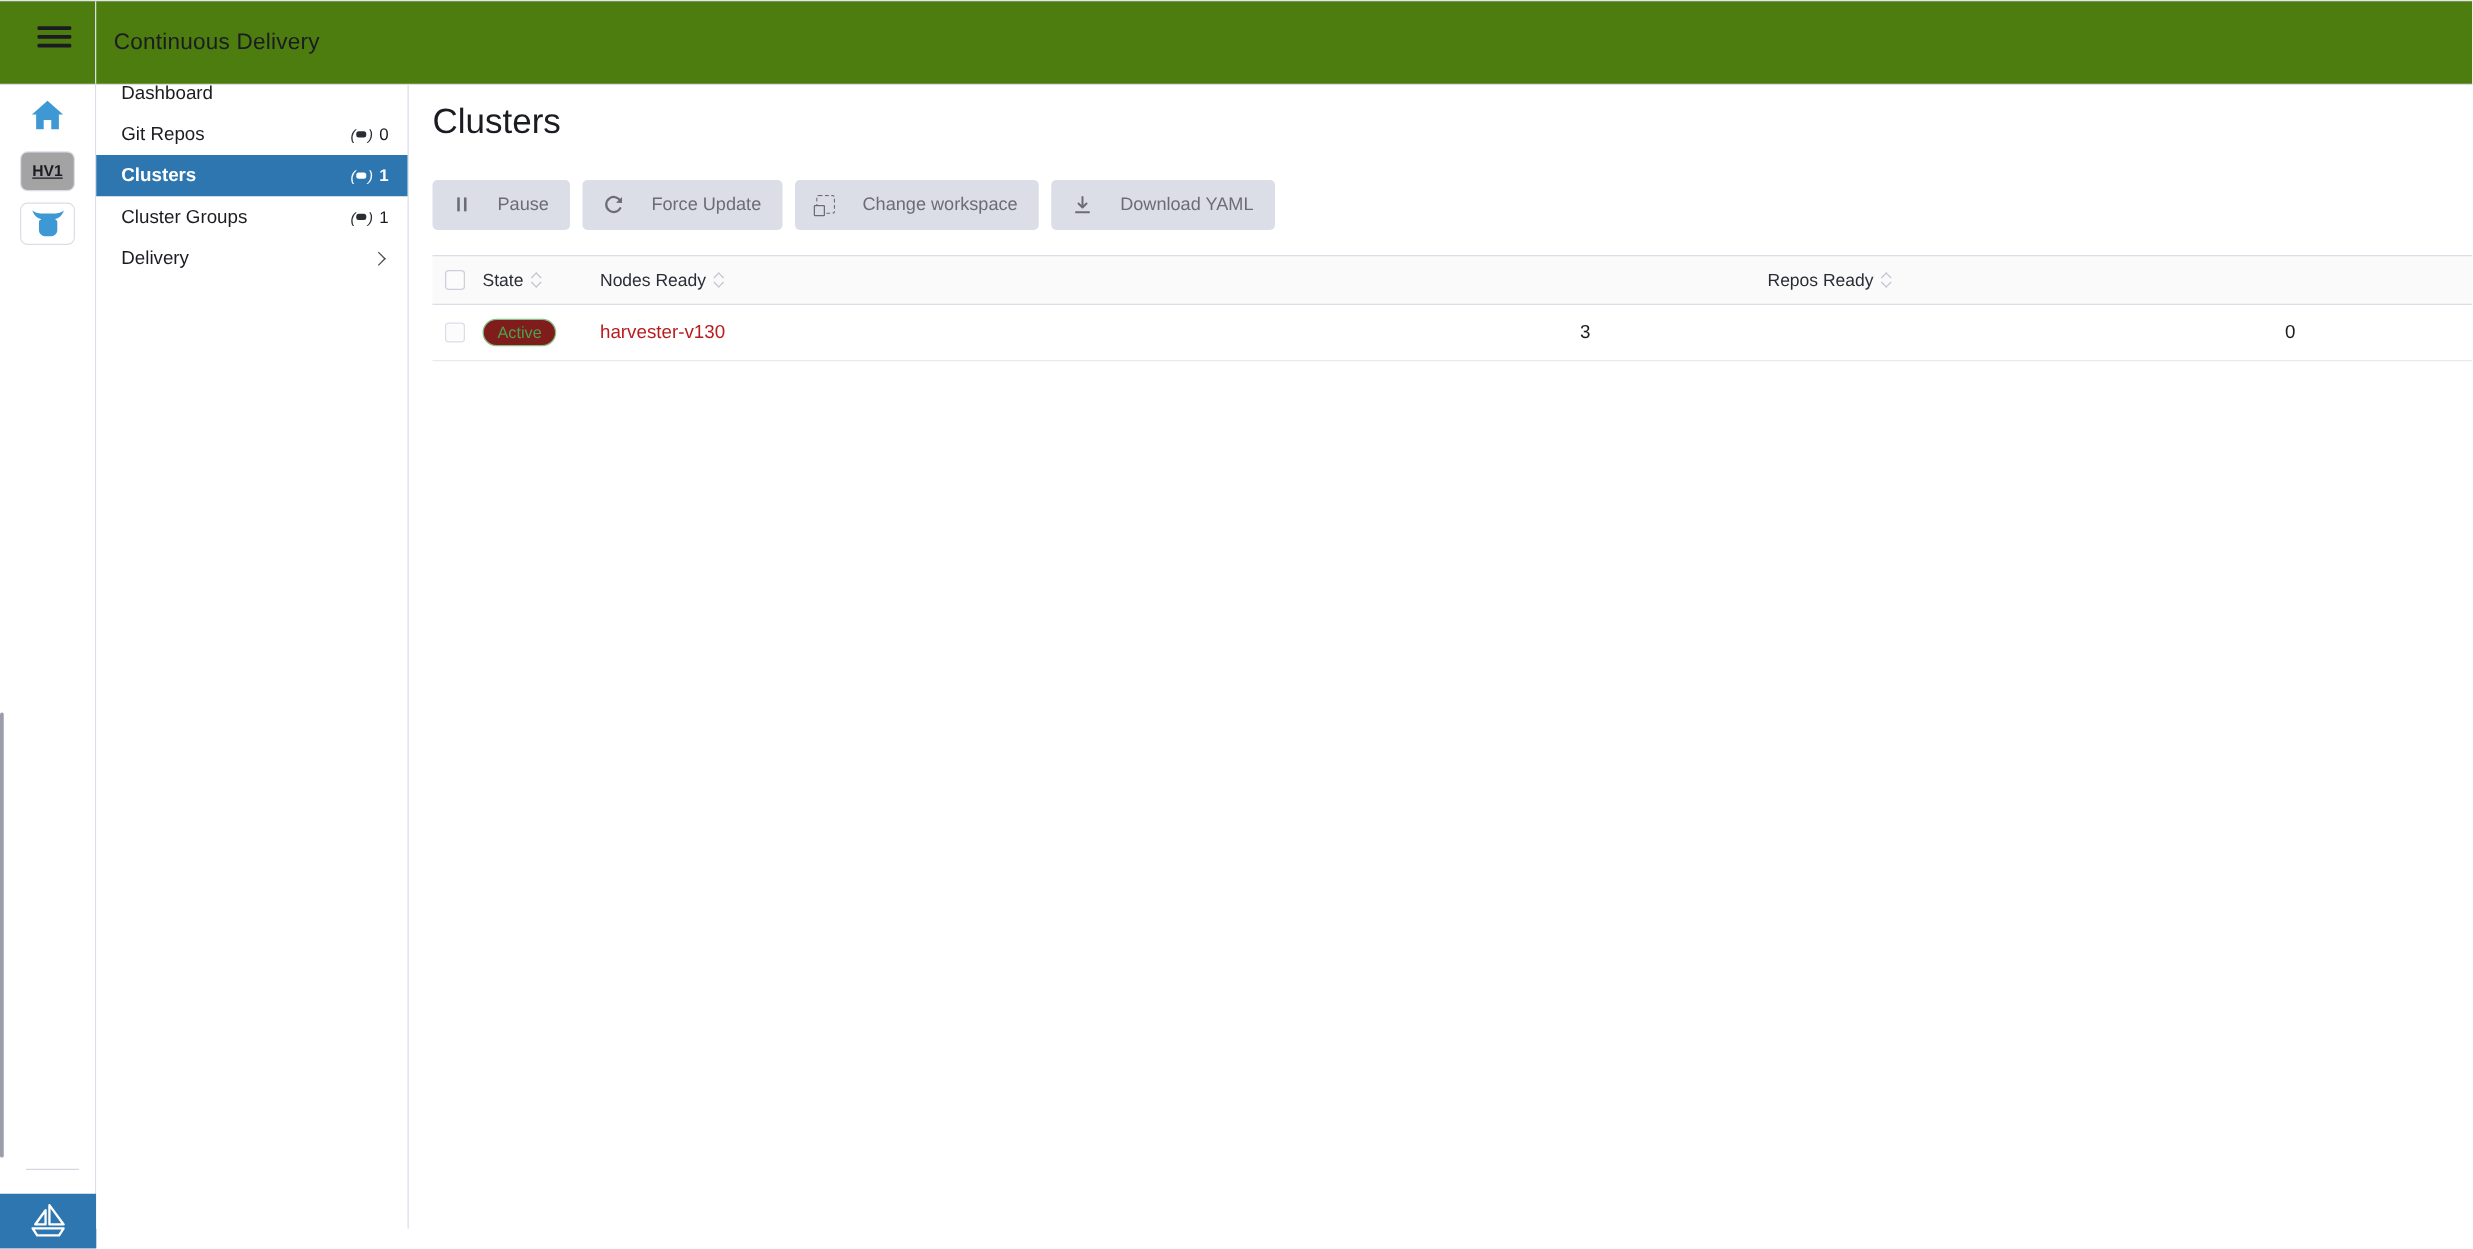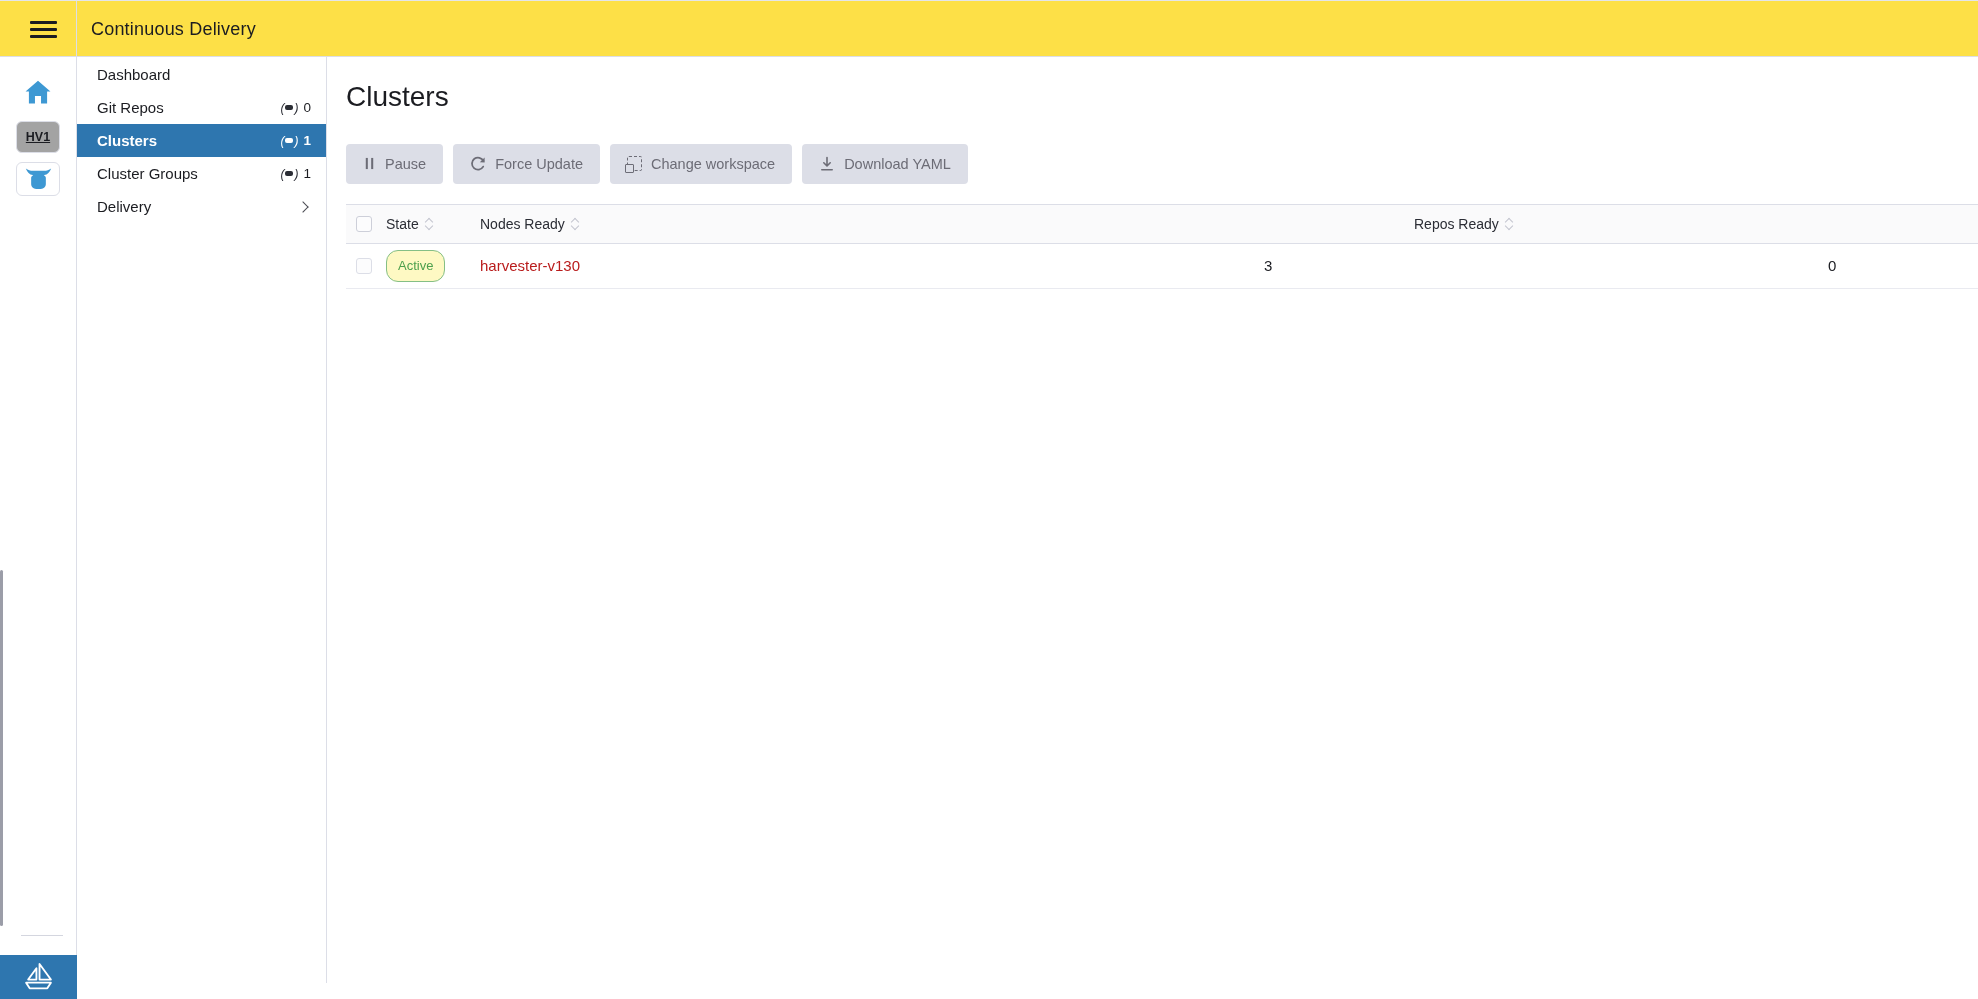"Continuous Delivery" .topbar { background: #fde047 -> #4d7c0f; height: 57px -> 68px }
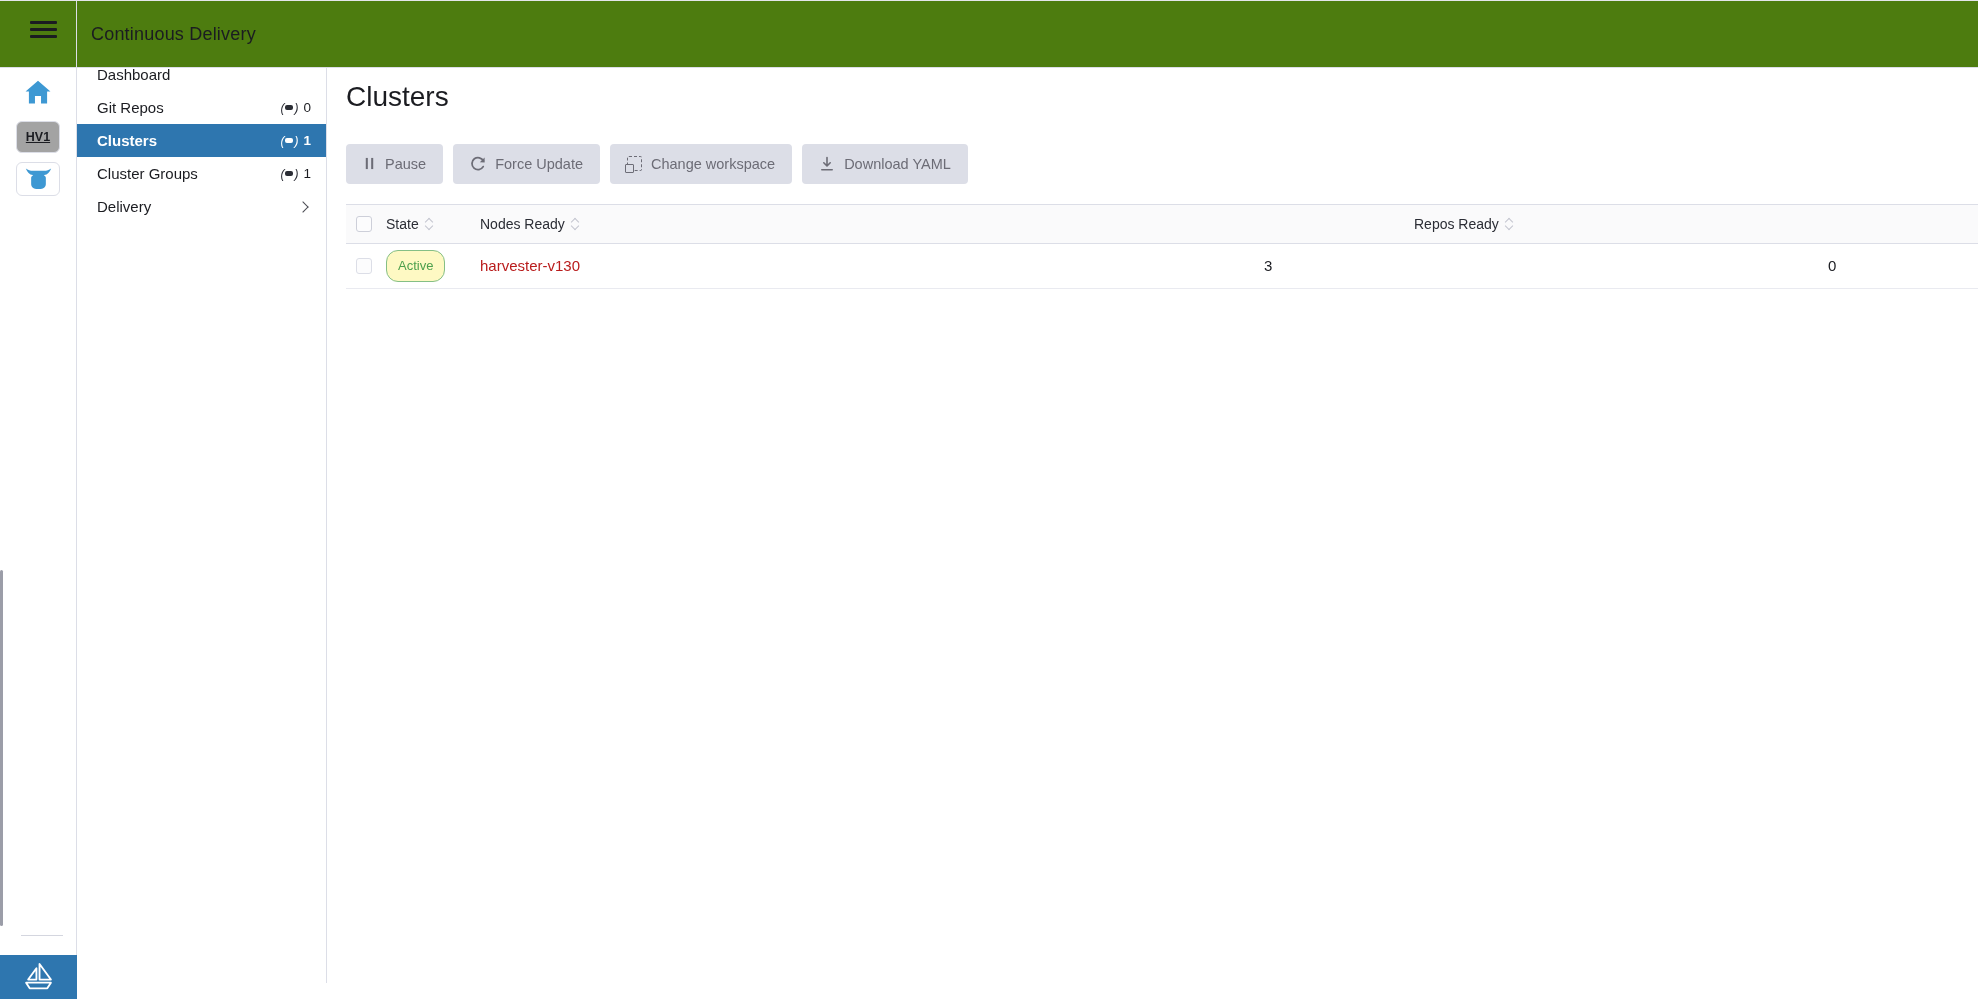"Pause" .btn { gap: 9px -> 22px }
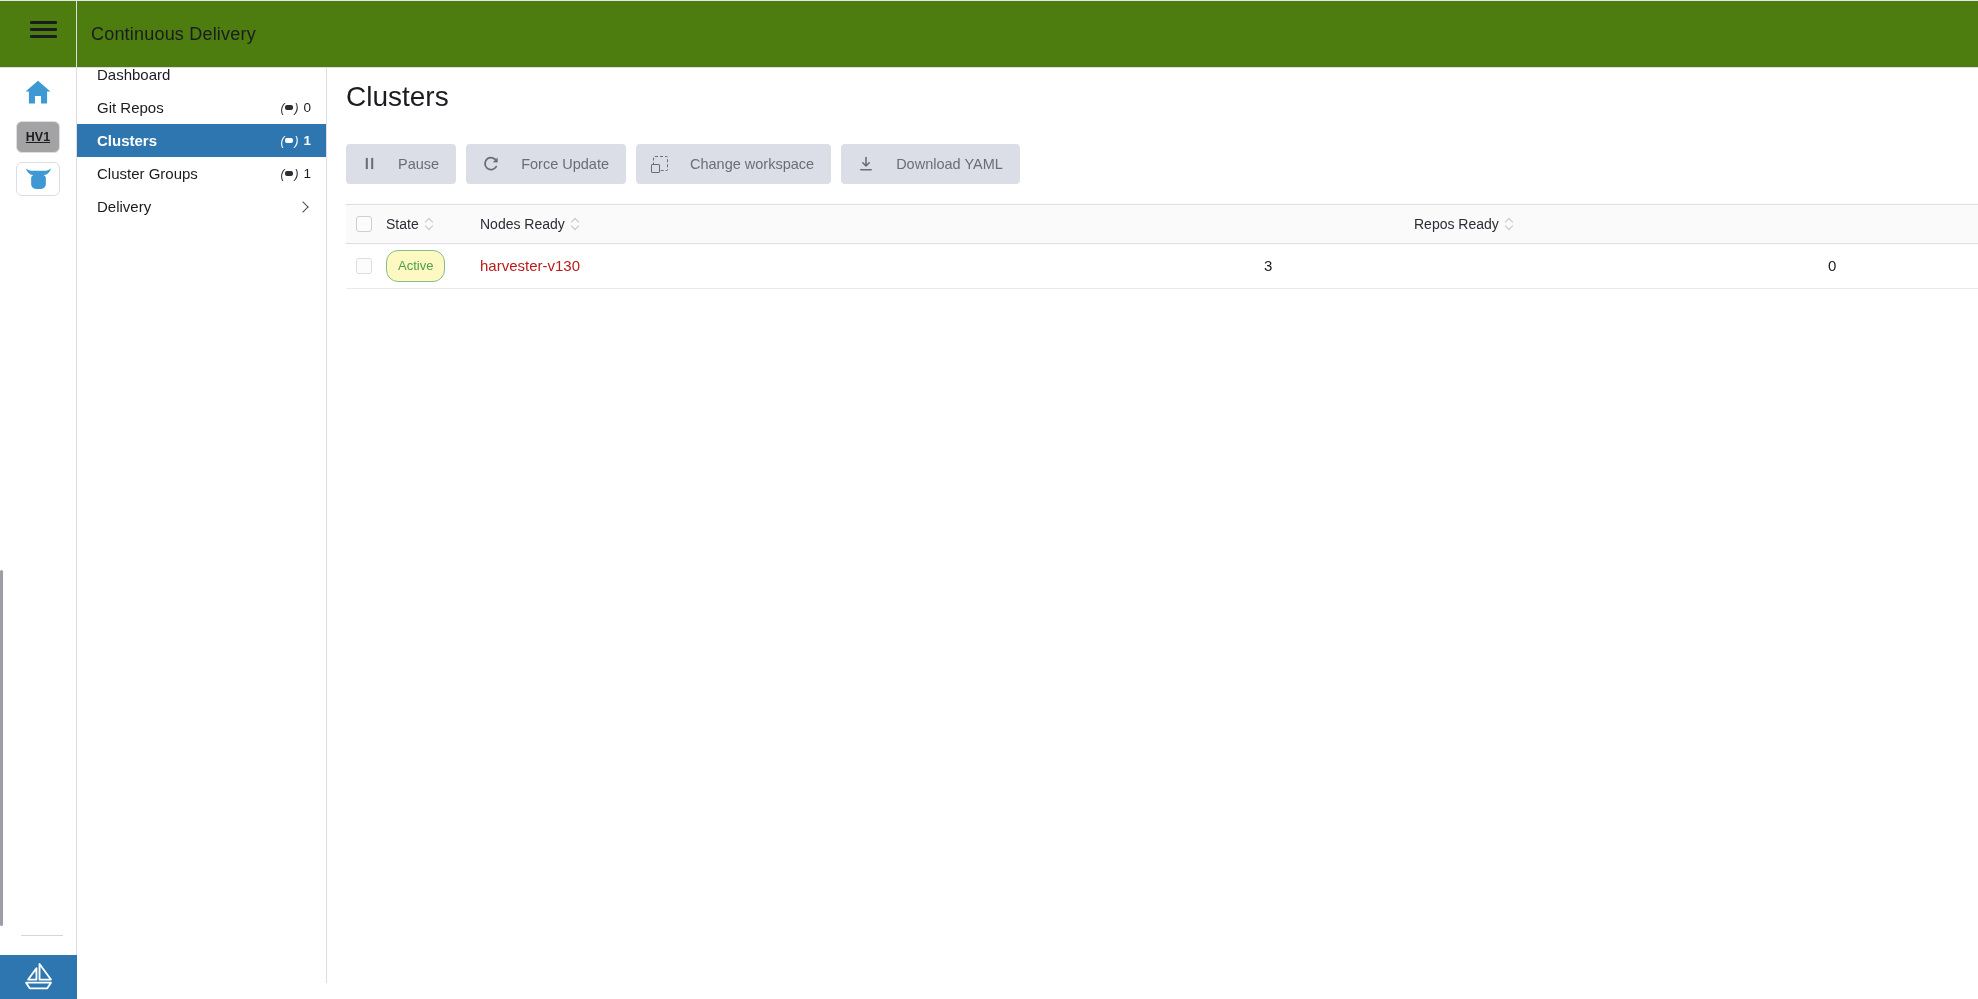"Active" .badge-active { background: #fef9c3 -> #7f1d1d; height: 32px -> 22px }
